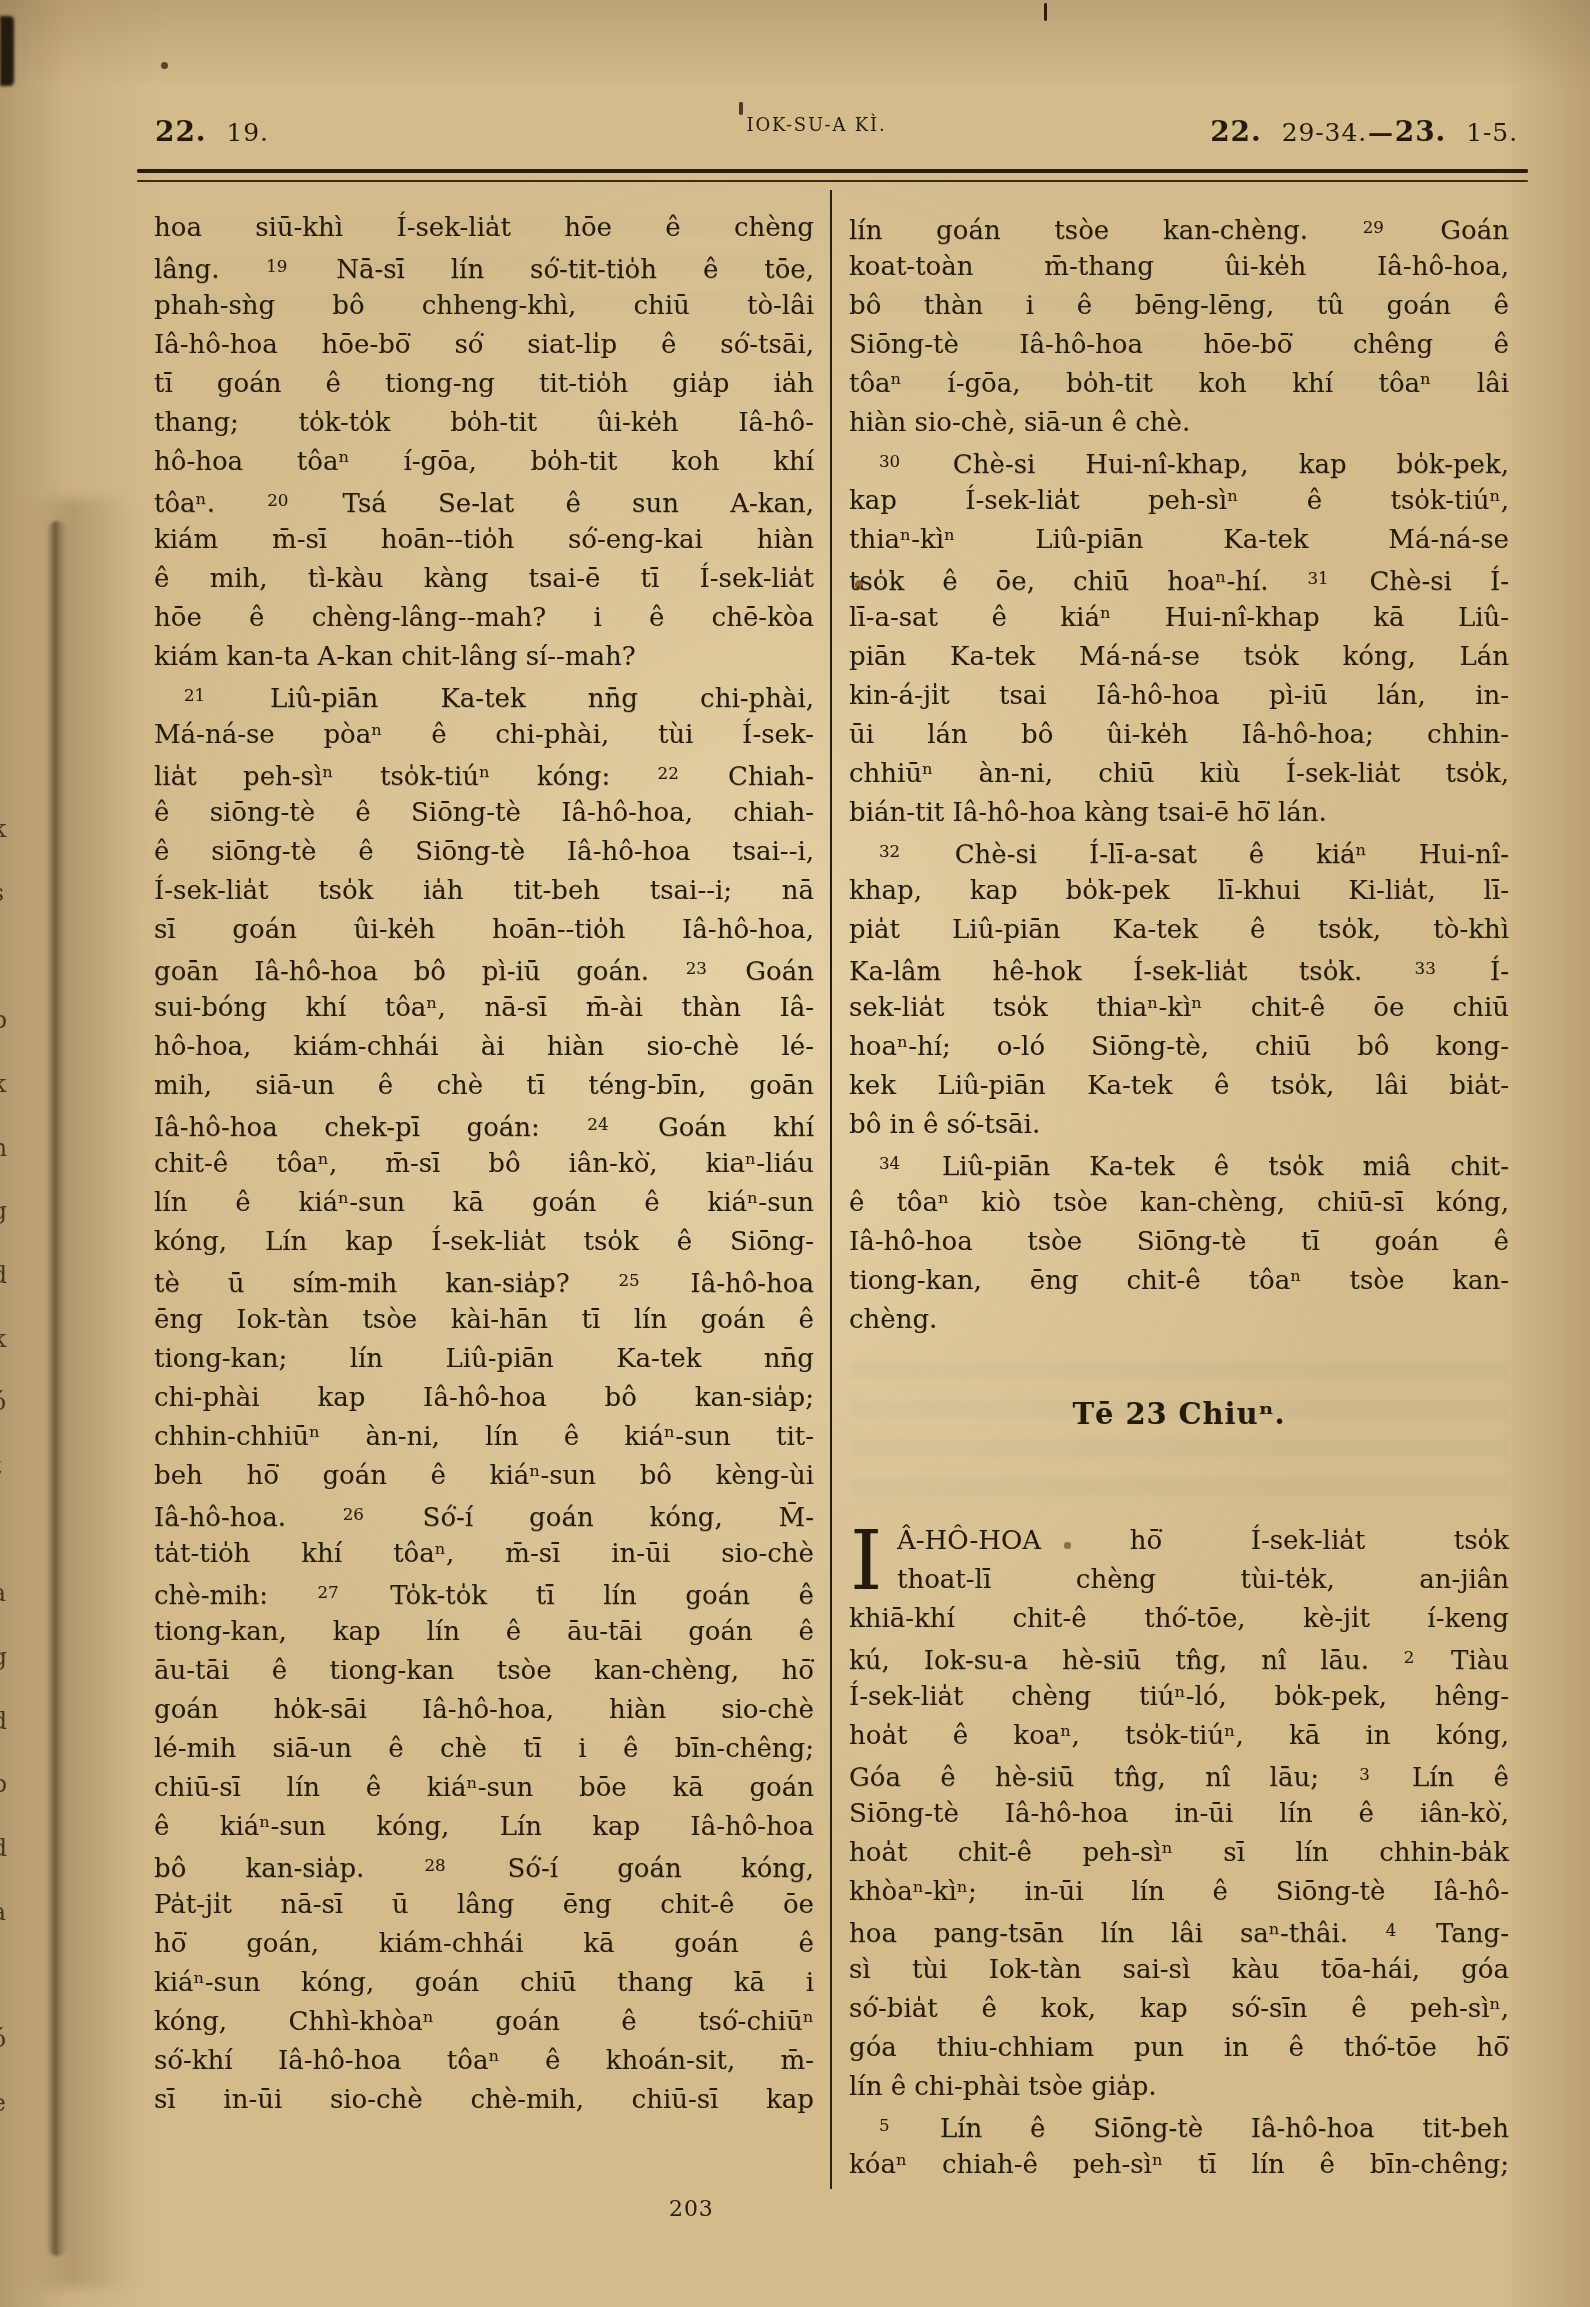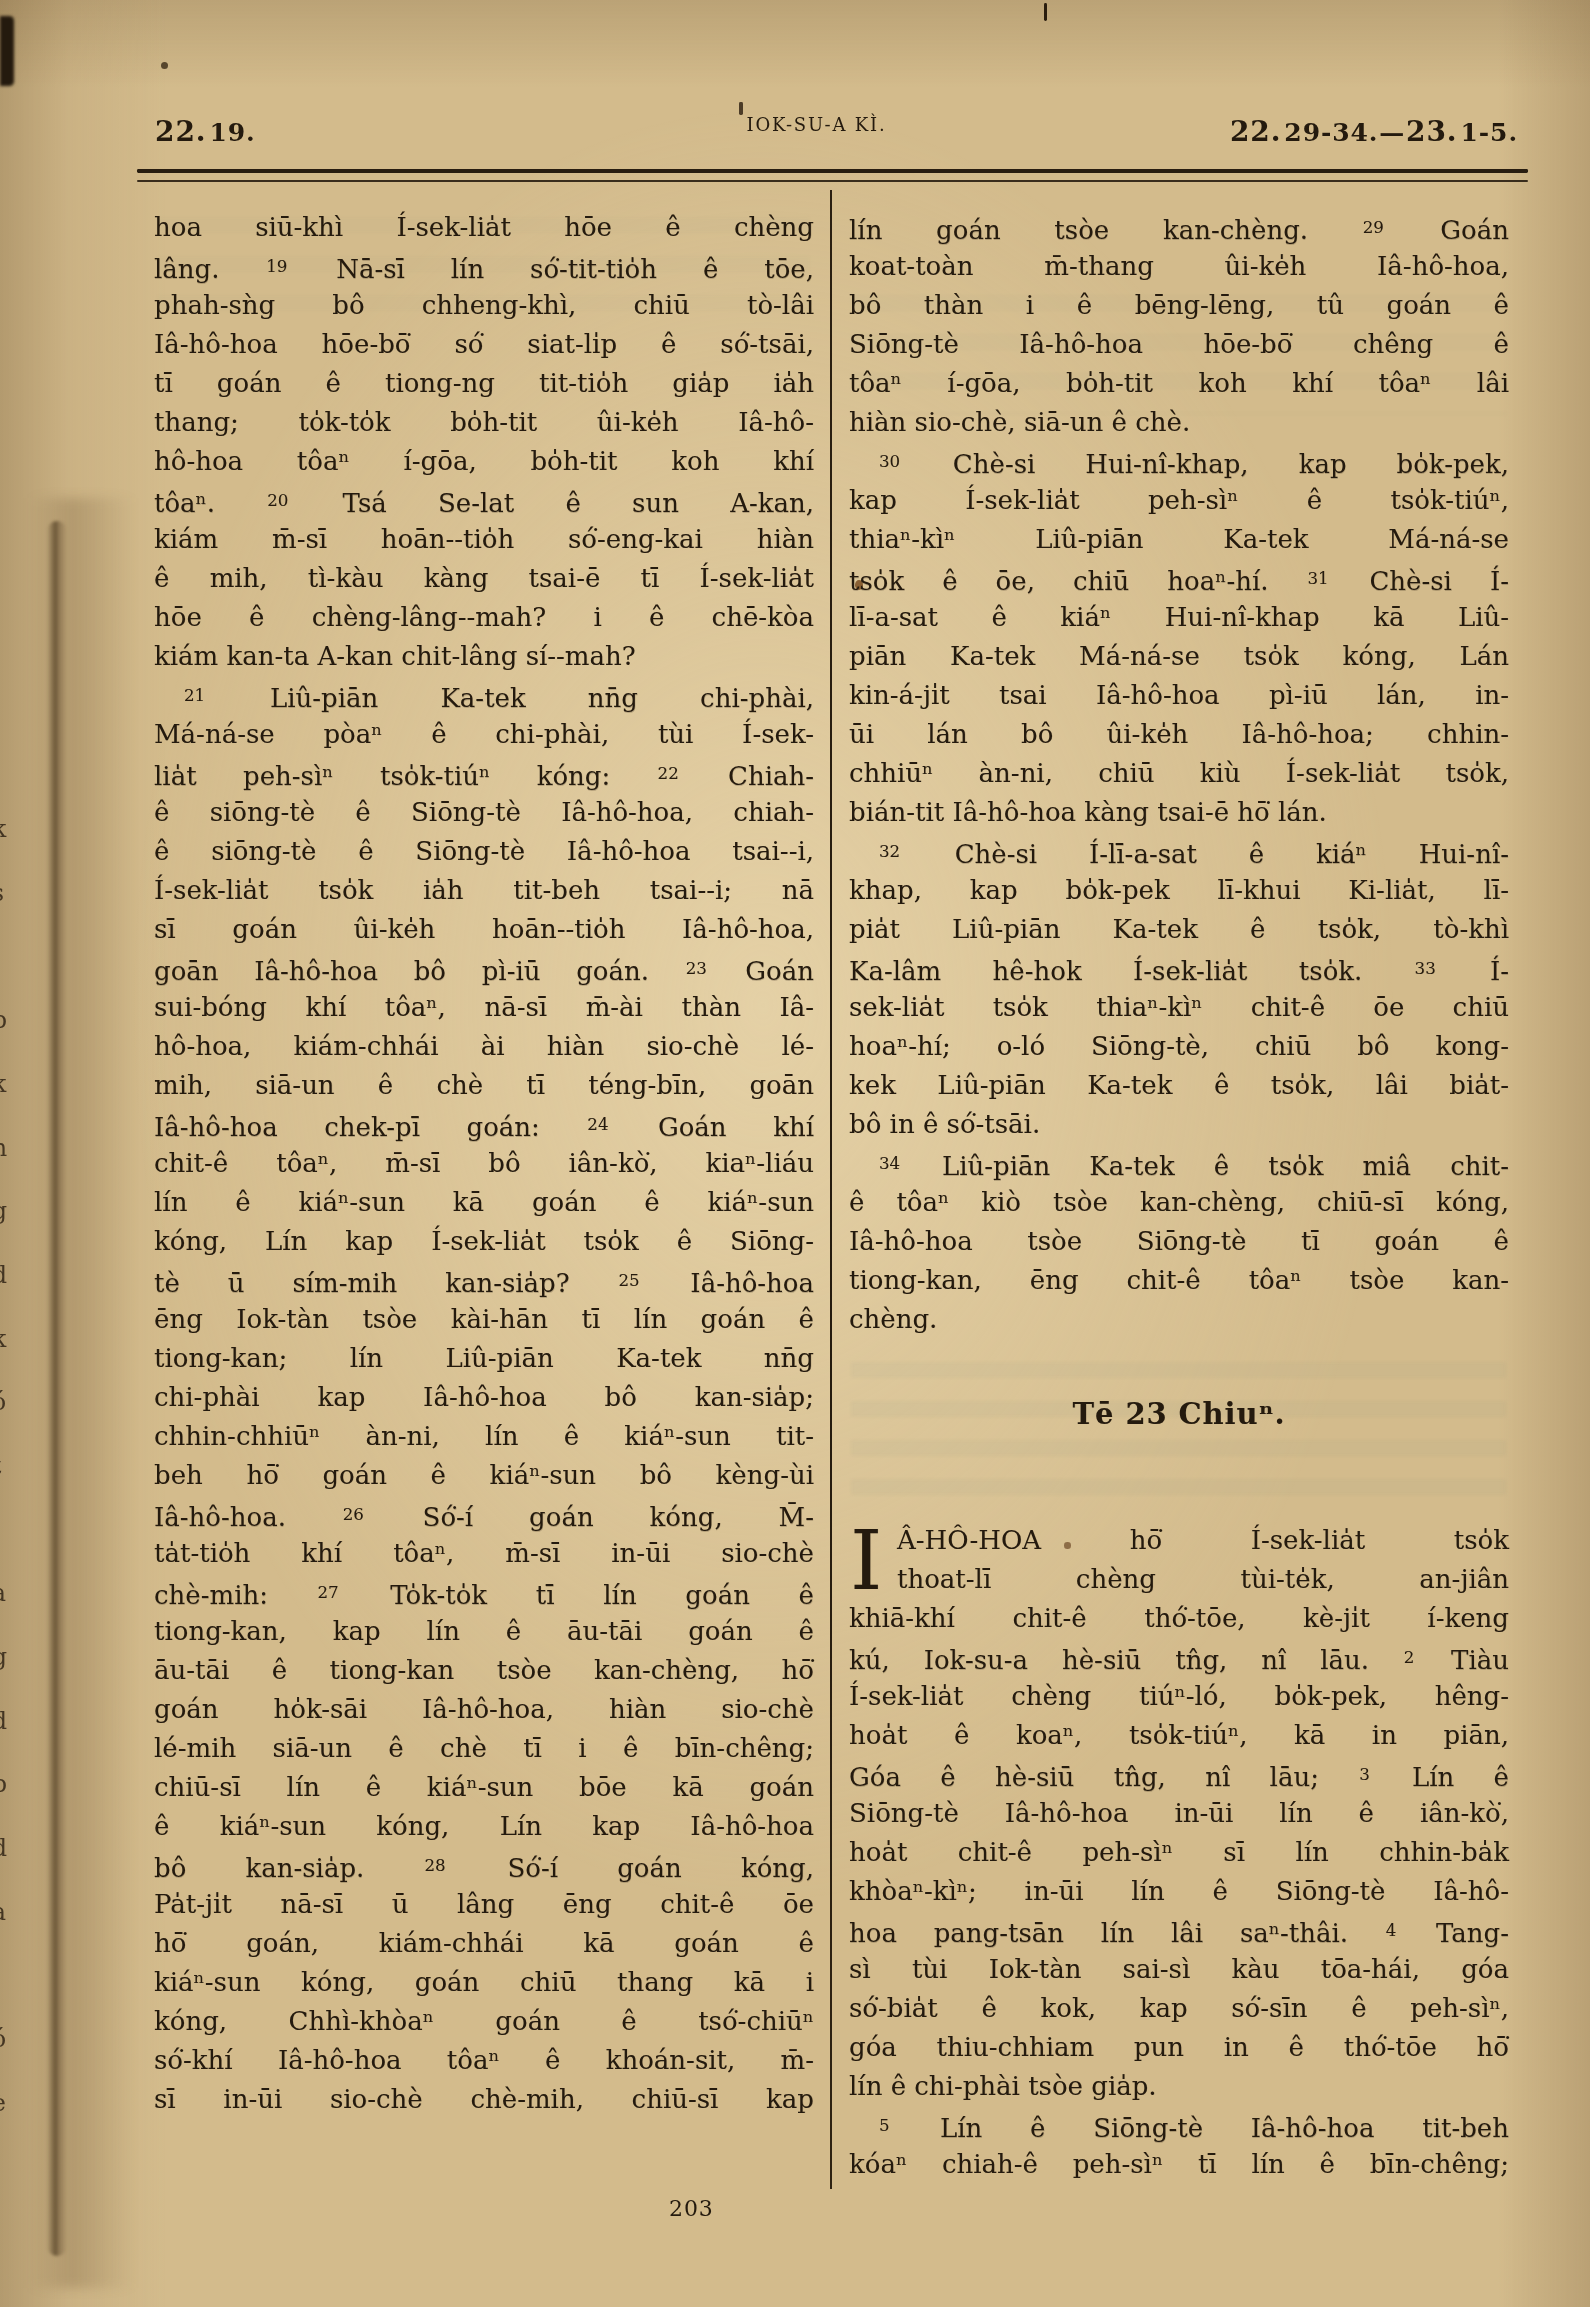"19." .hdr .vref { font-weight: bold -> none; margin-left: 3px -> 20px }
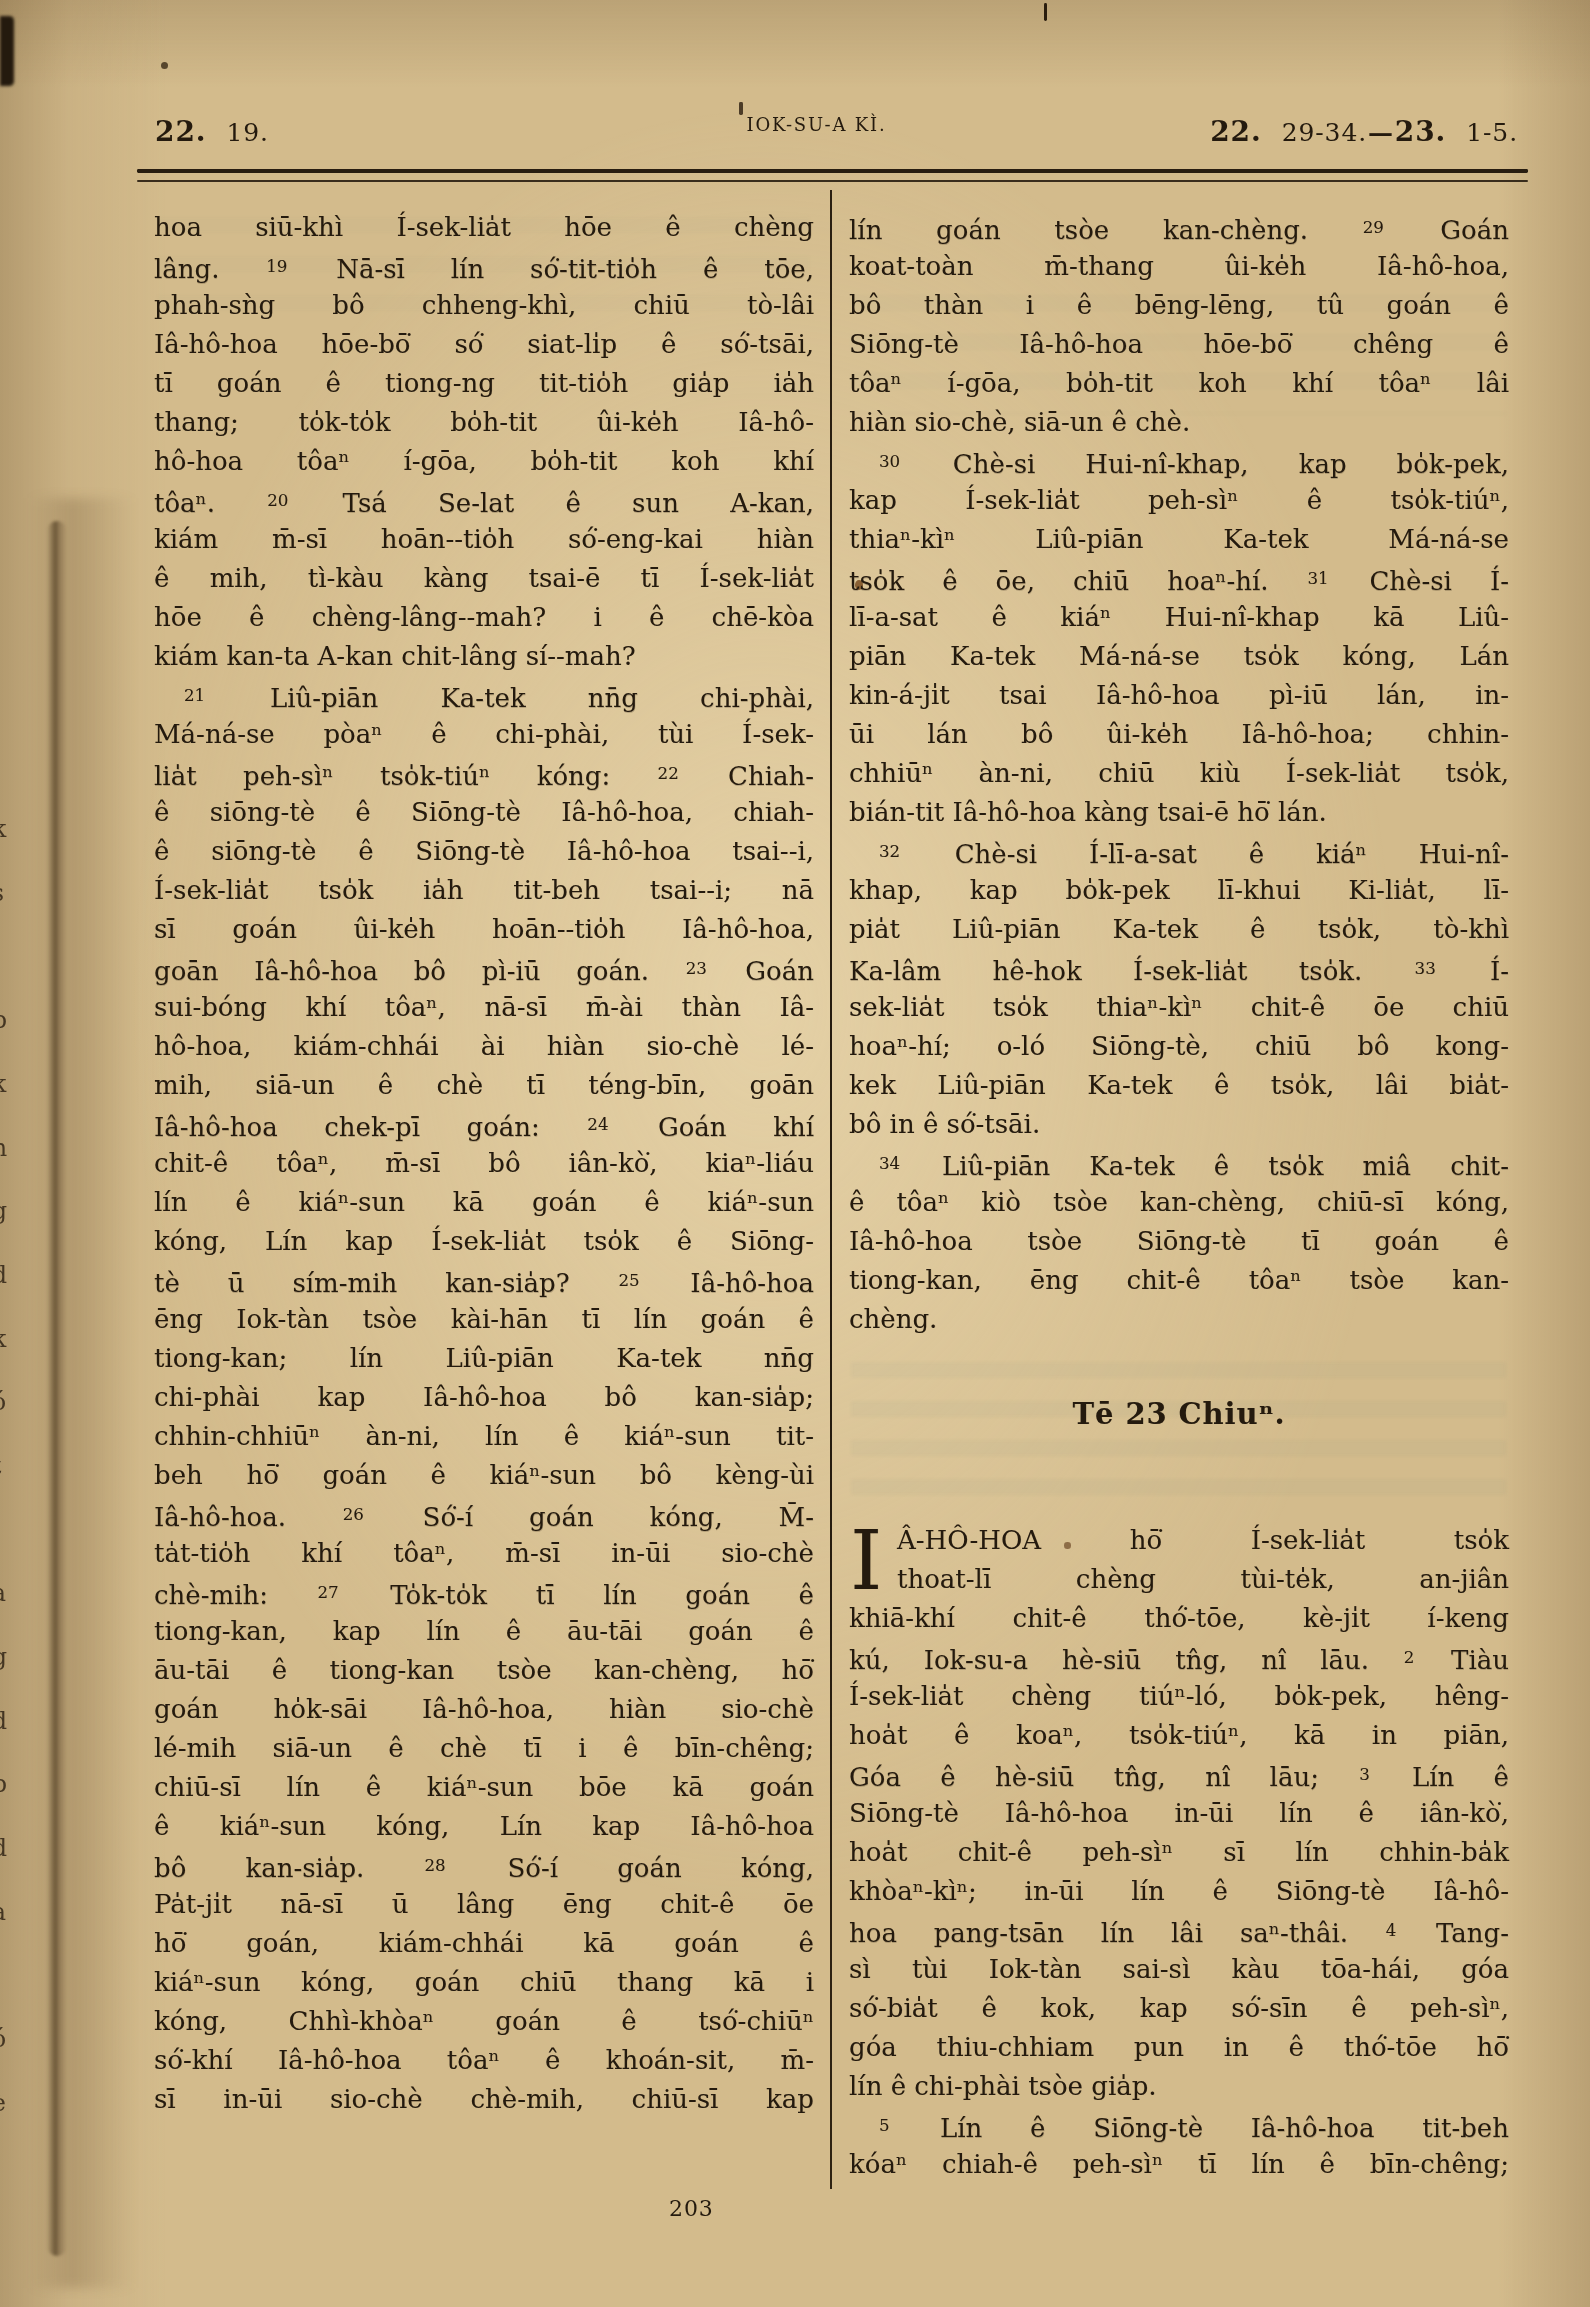"hoa̍t ê koaⁿ, tso̍k-tiúⁿ, kā" div.line { text: piān -> kóng }
